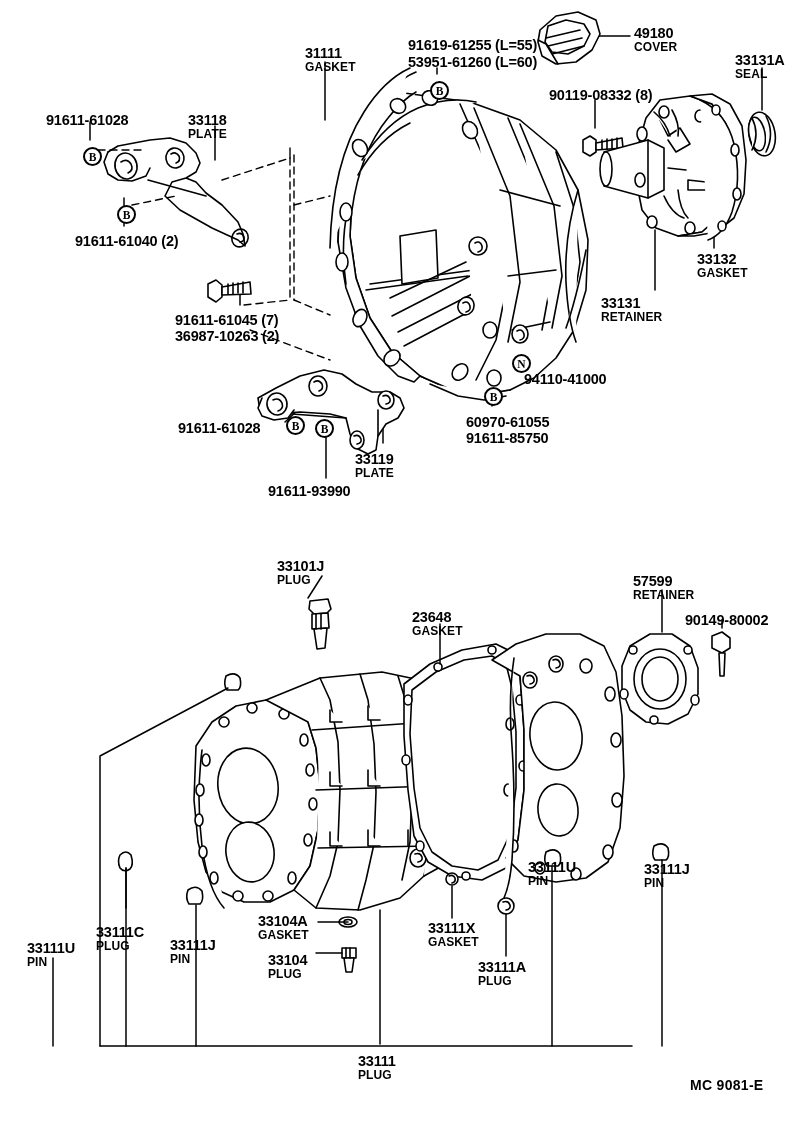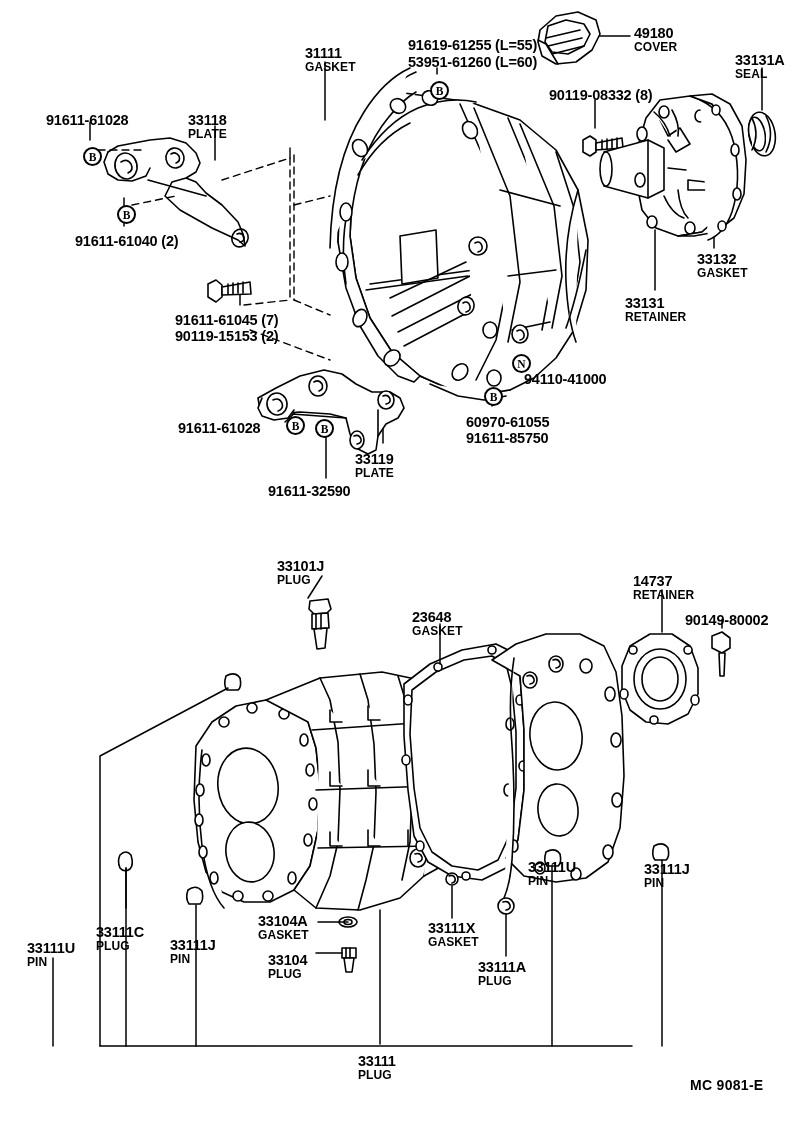"33131" div.lbl { left: 625px -> 601px }
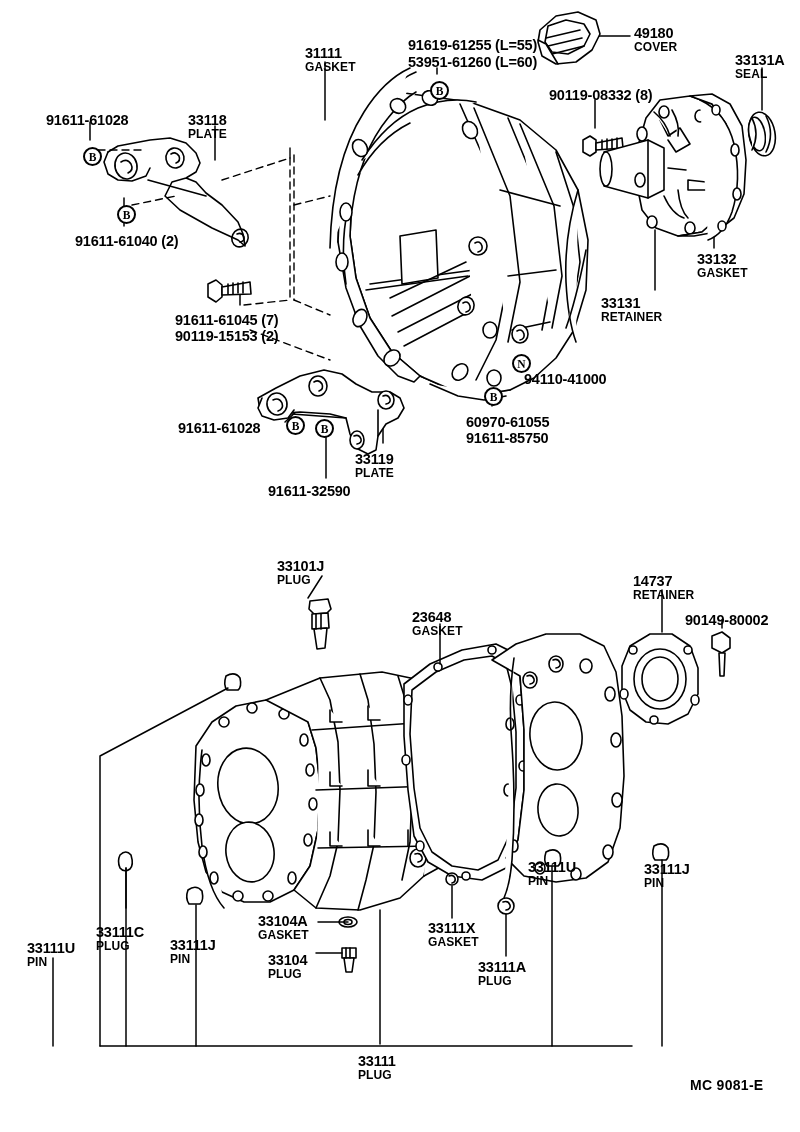"90119-15153 (2)" div.pn { text: 90119-15153 -> 36987-10263 }
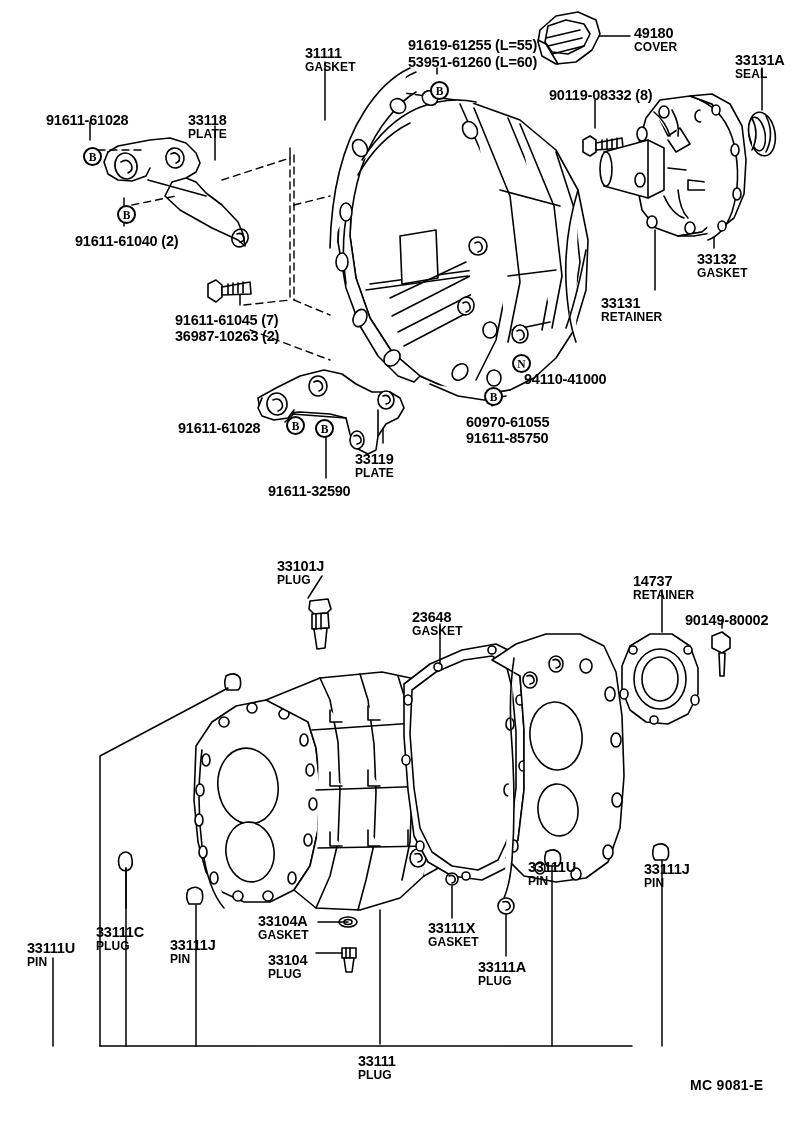"91611-32590" div.pn { text: 91611-32590 -> 91611-93990 }
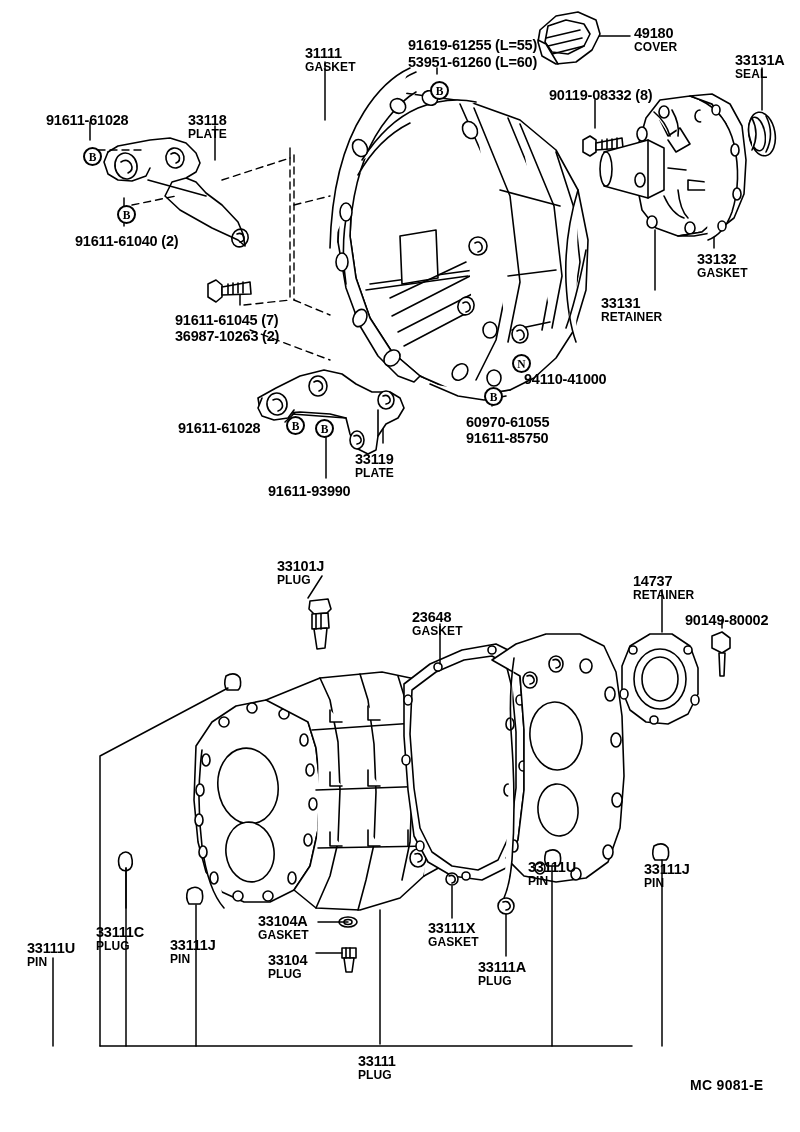"14737" div.pn { text: 14737 -> 57599 }
